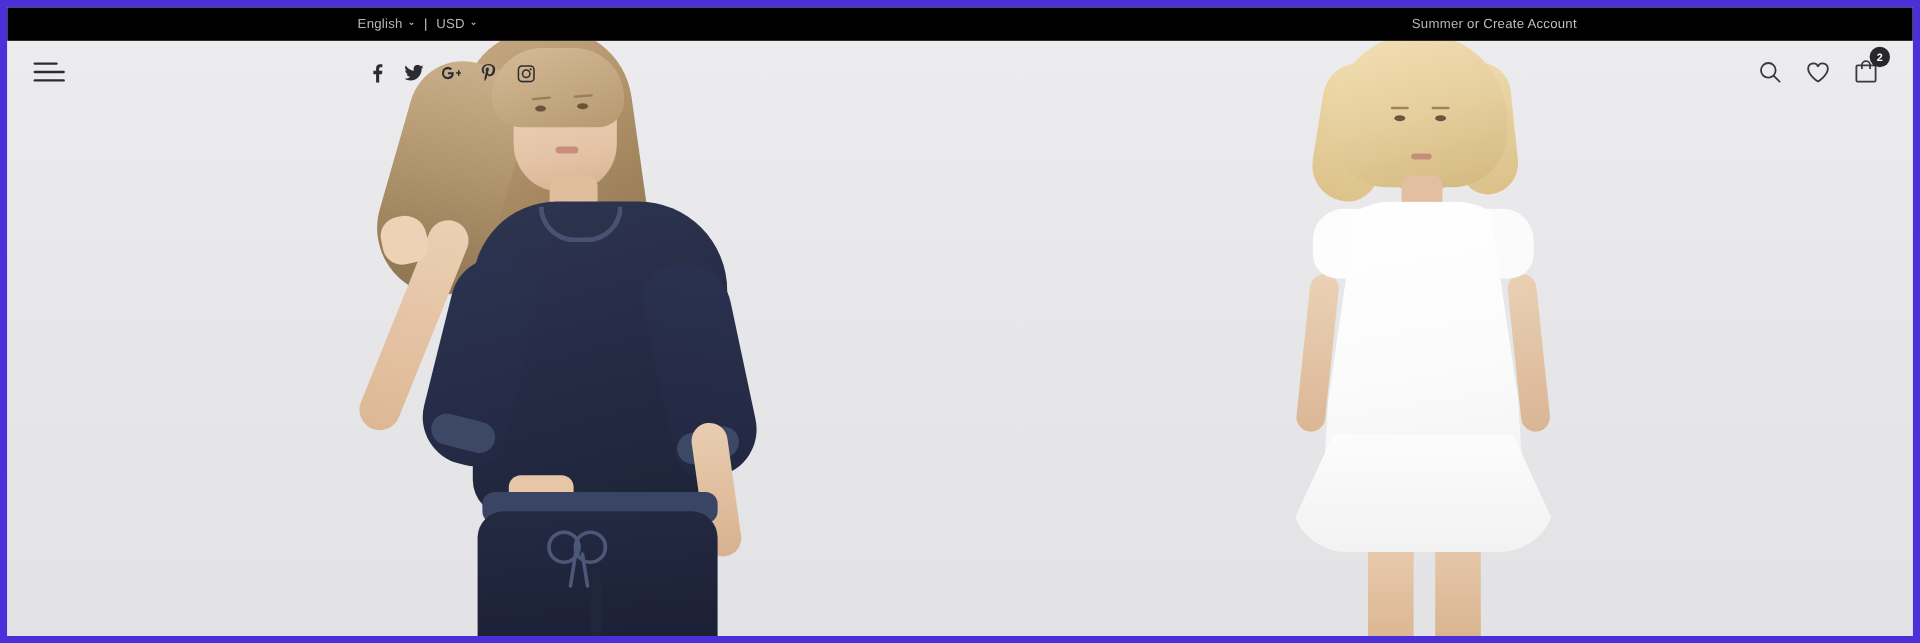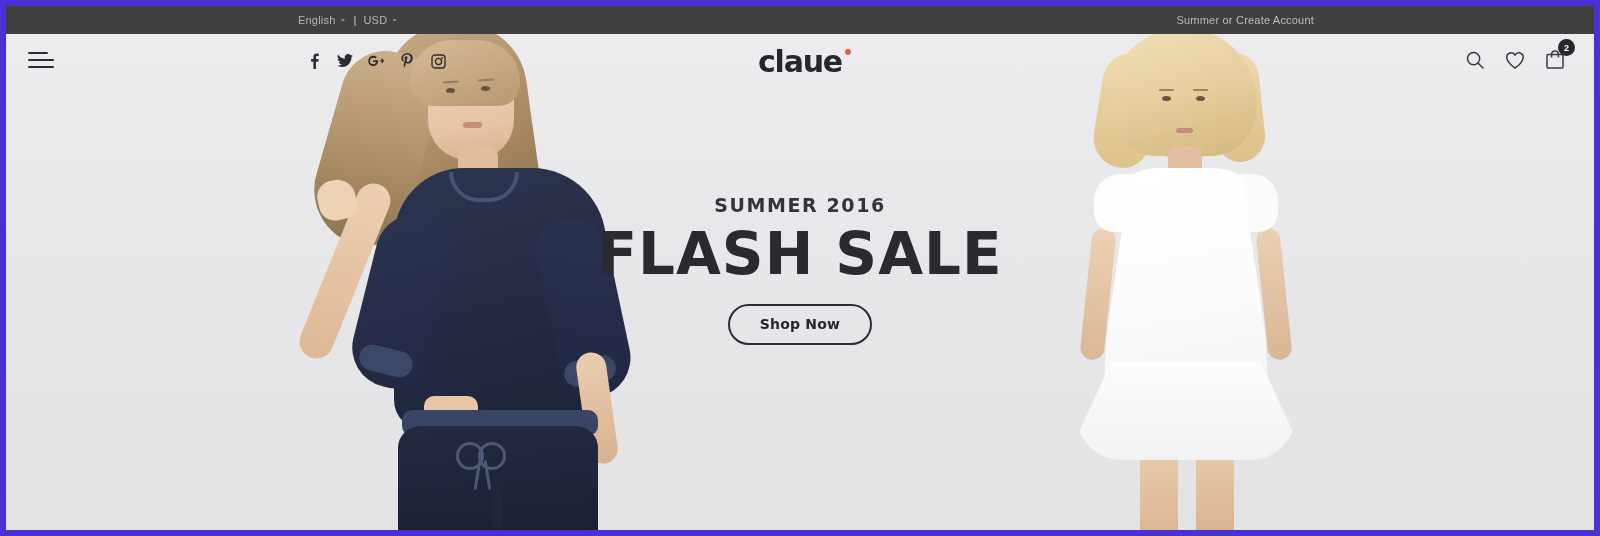"English" .topbar { background: #404040 -> #000000 }
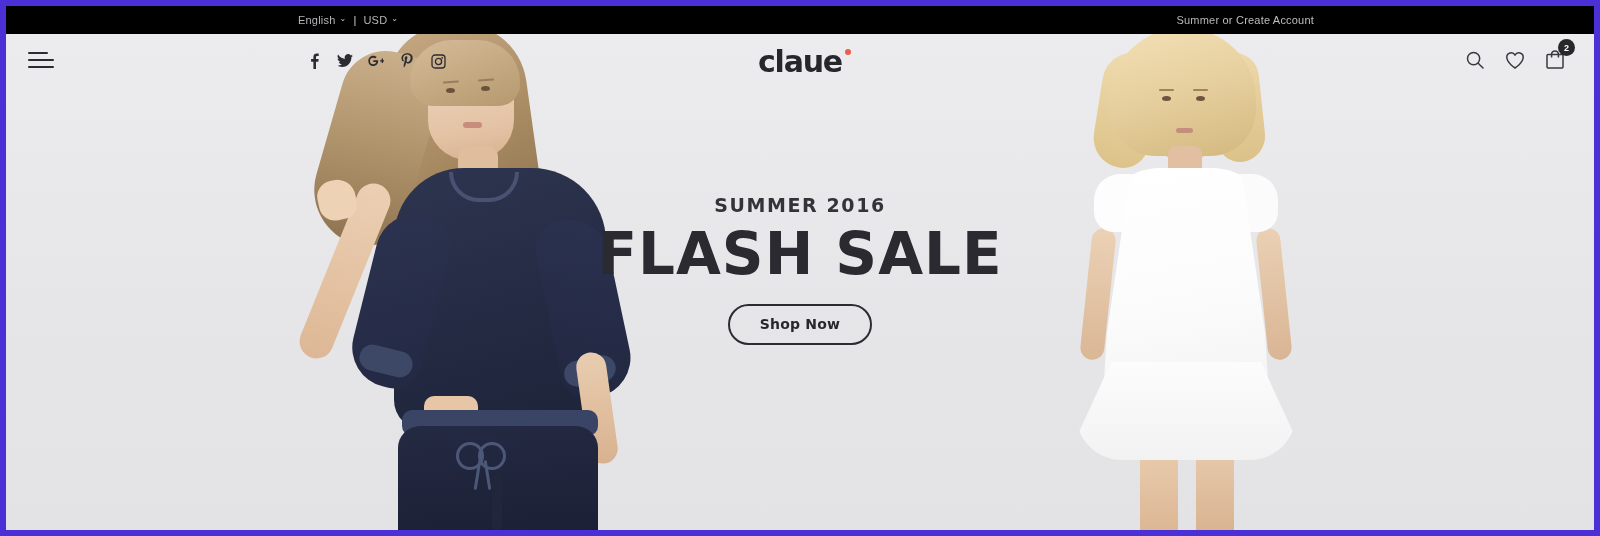"claue" div.logo { html: <div> <span> <span>claue</span> <span></span> </span> </div> -> none }
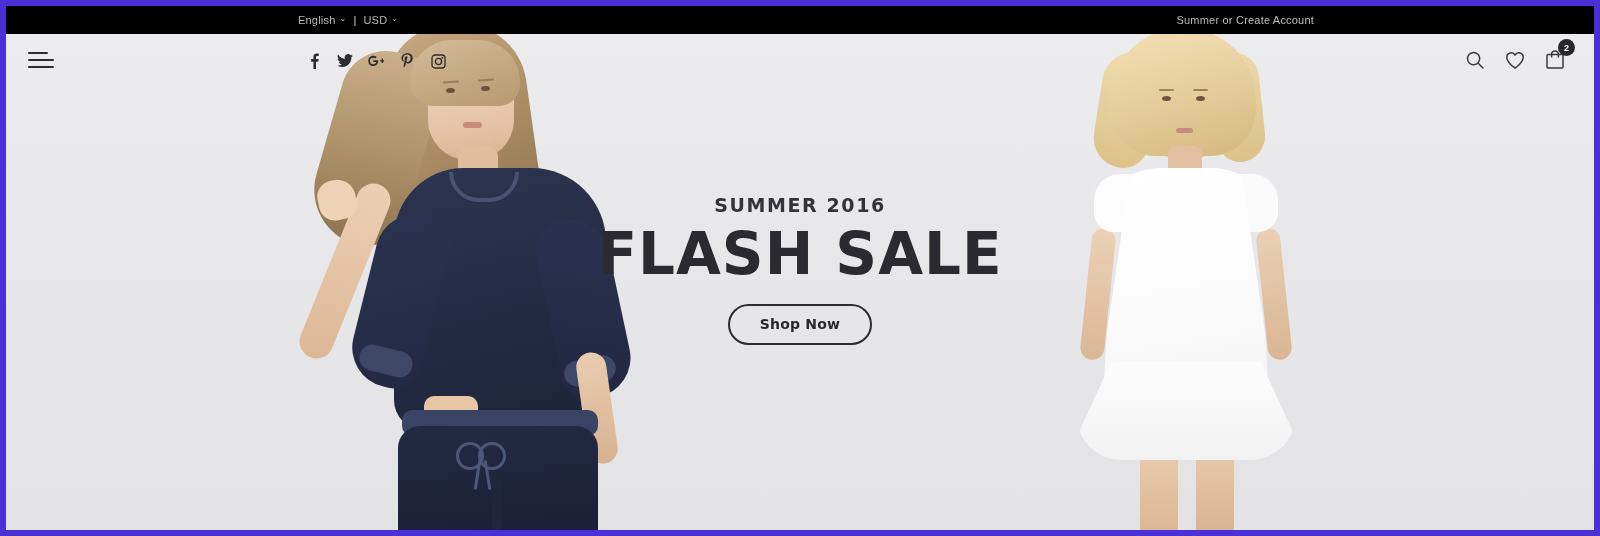"SUMMER 2016" div.hero-copy { html: <div> <p>SUMMER 2016</p> <h1>FLASH SALE</h1> <button>Shop Now</button> </div> -> none }
